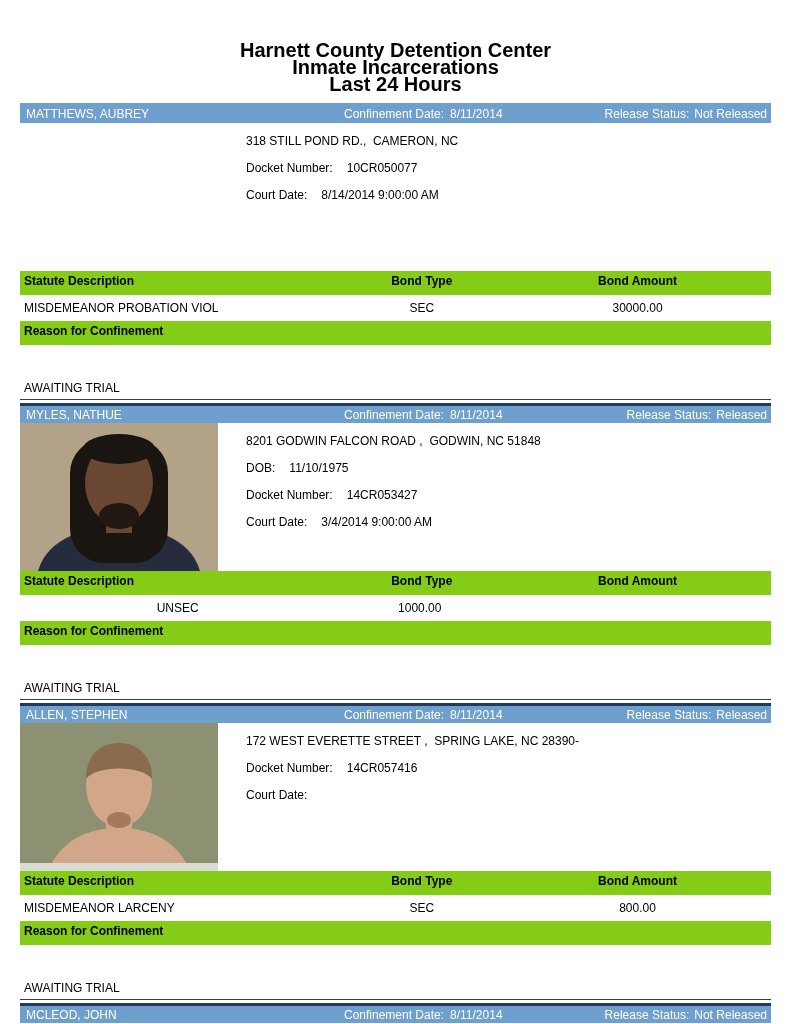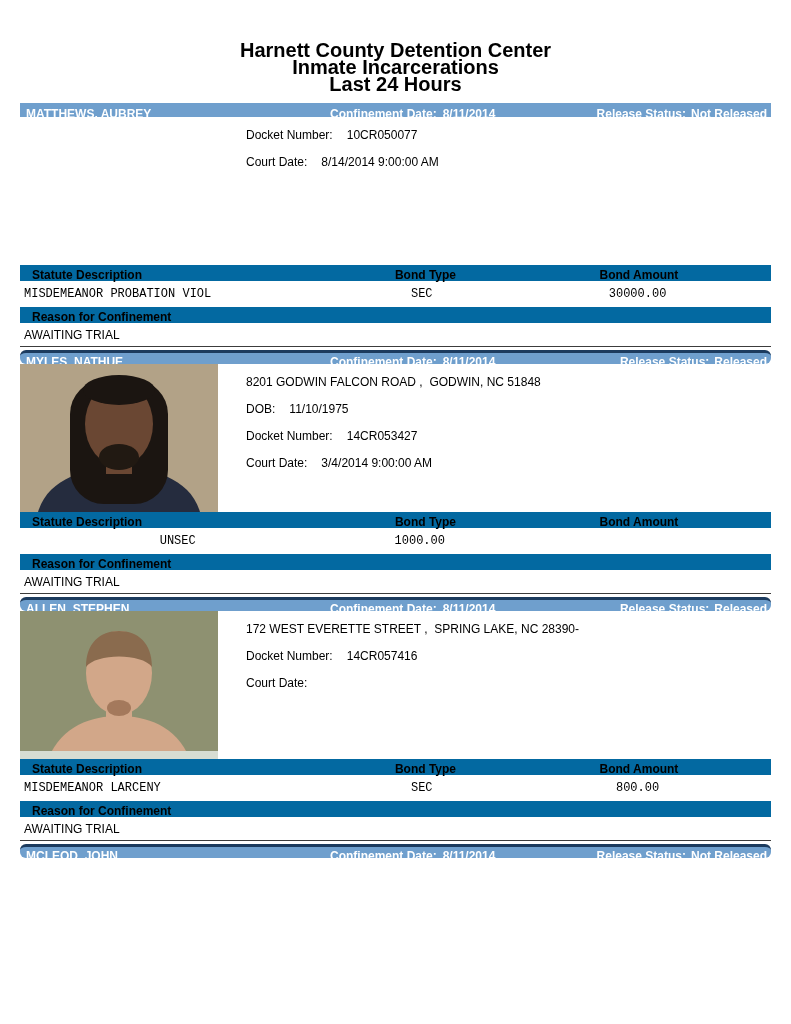"MATTHEWS, AUBREY" .bar { font-weight: bold -> normal; height: 14px -> 20px }
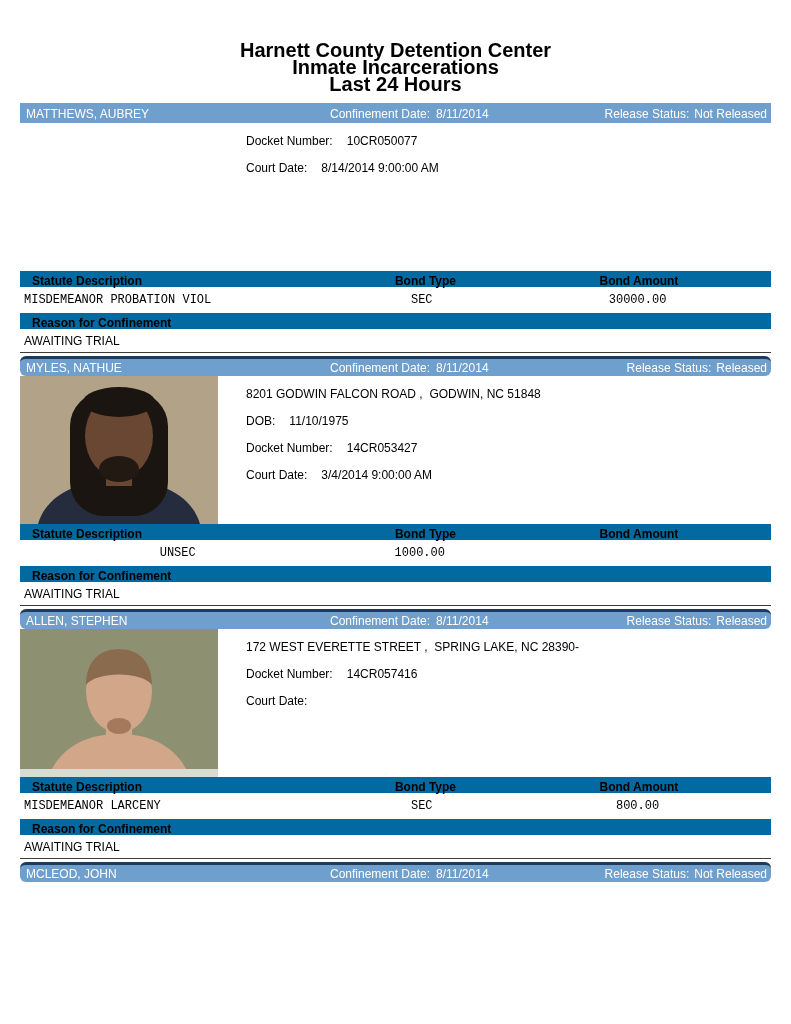"Confinement Date: 8/11/2014" .bar-center { left: 310px -> 324px }
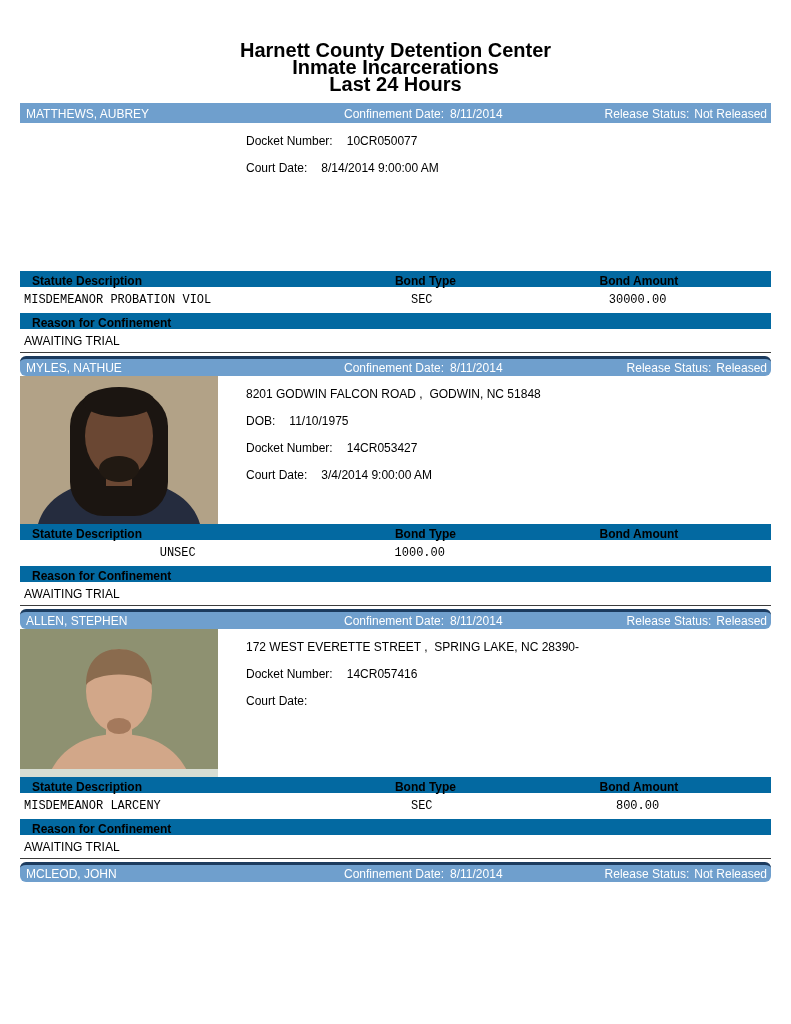"318 STILL POND RD., CAMERON," div.line { html: none -> <div>318 STILL POND RD., CAMERON, NC</div> }
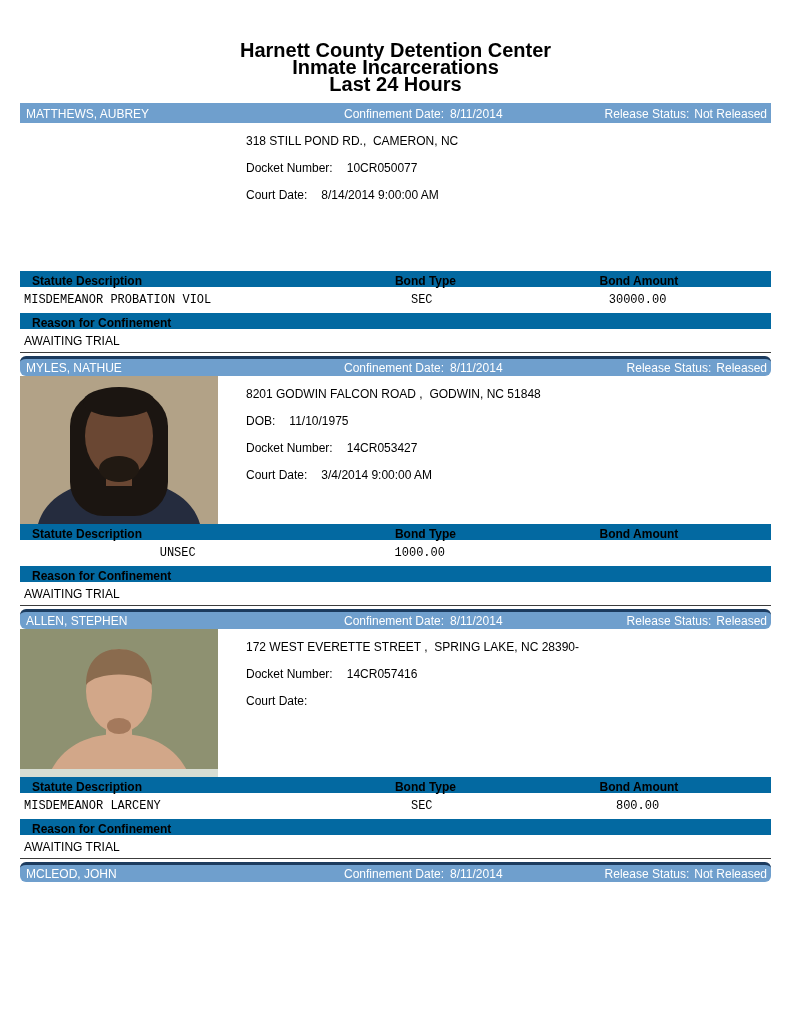"Statute Description" .thead { background: #0369a1 -> #84cc16; height: 16px -> 24px; padding-left: 8px -> none }
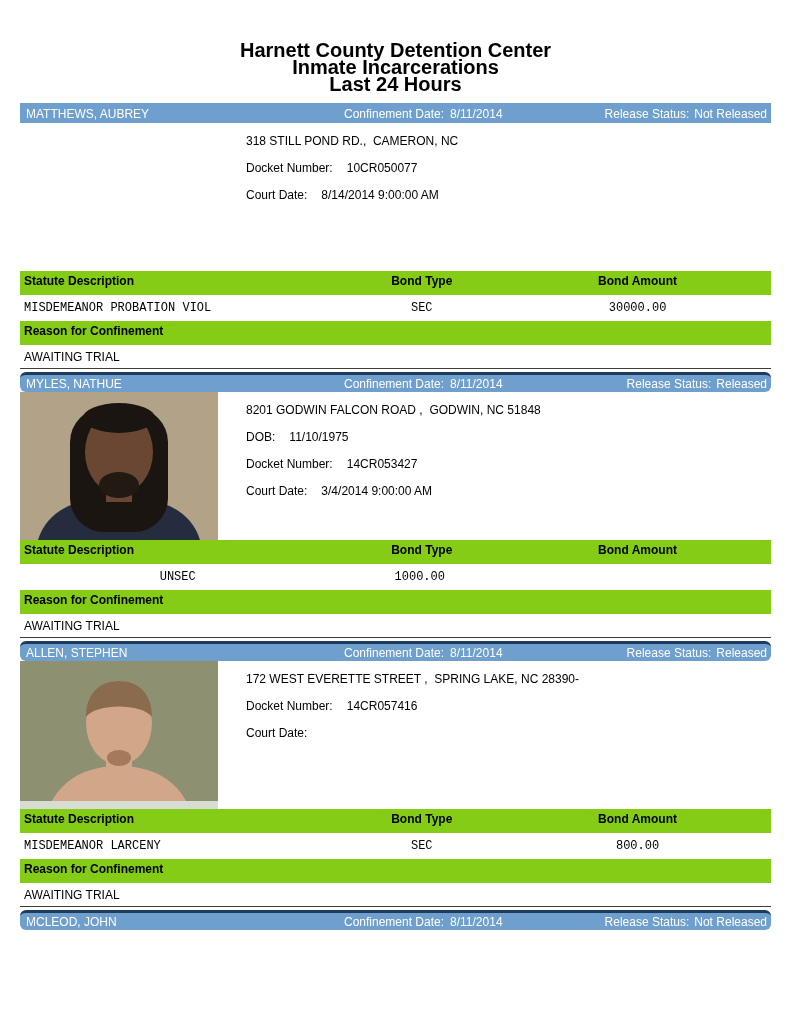"MISDEMEANOR PROBATION VIOL" .trow { font-family: Liberation Mono, monospace -> none }
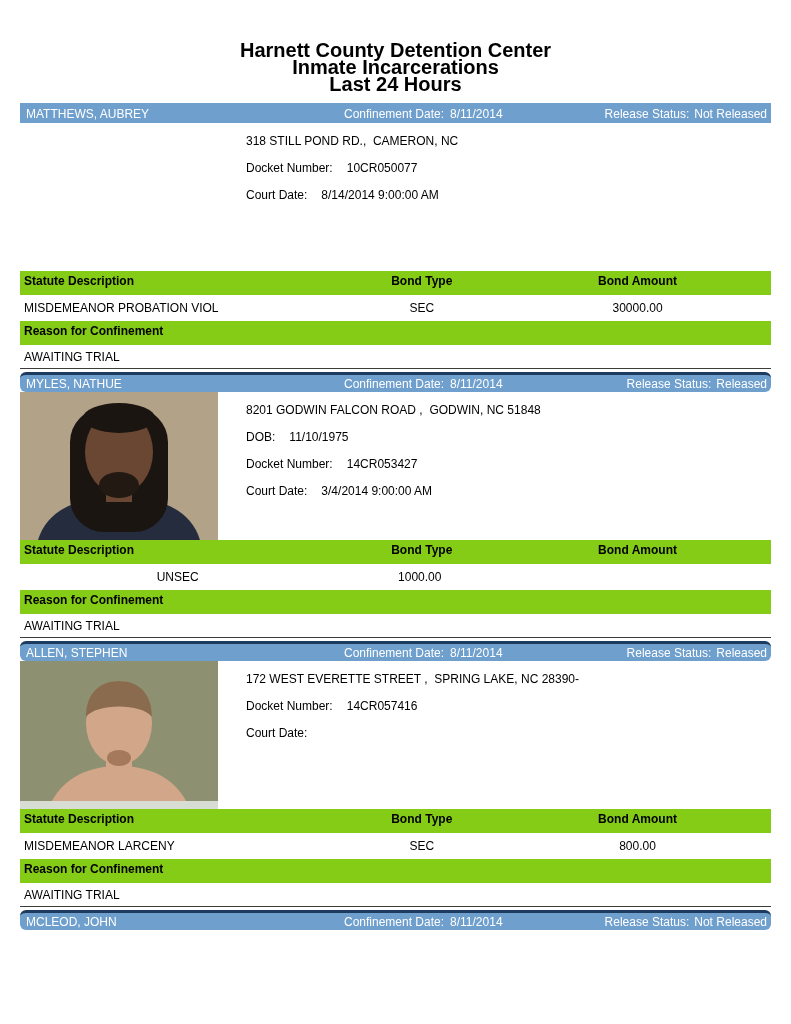"AWAITING TRIAL" .reason-row { margin-top: none -> 31px }
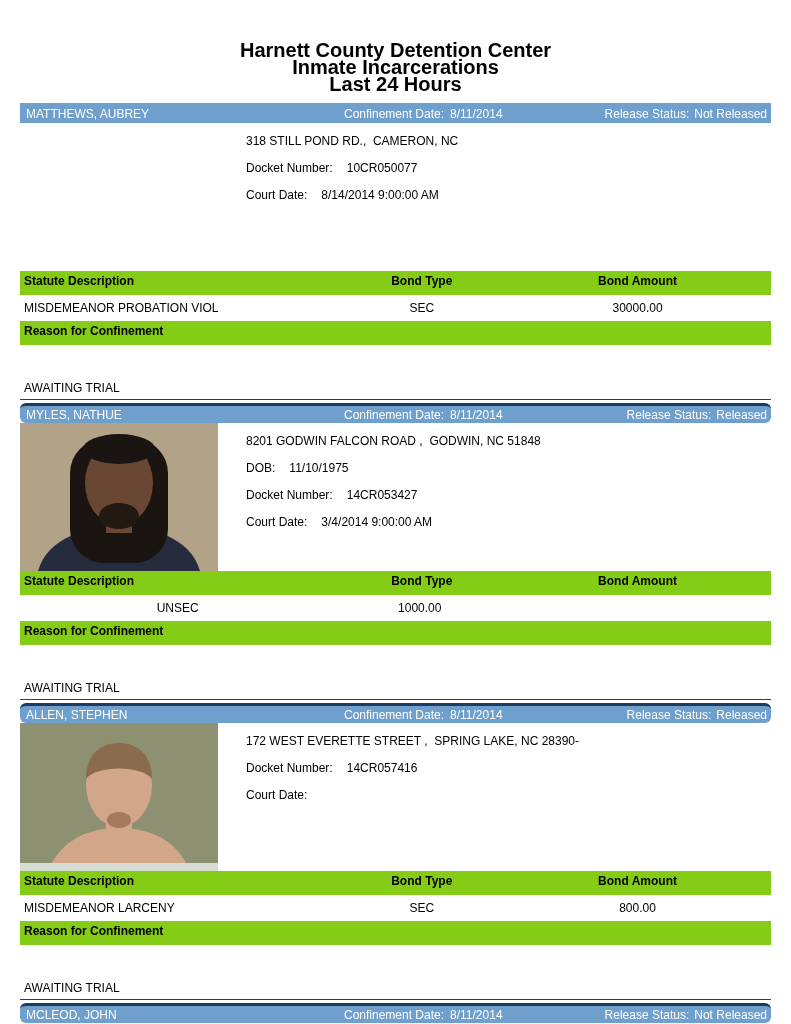"MYLES, NATHUE" .bar.bordered { border-radius: 6px -> none }
